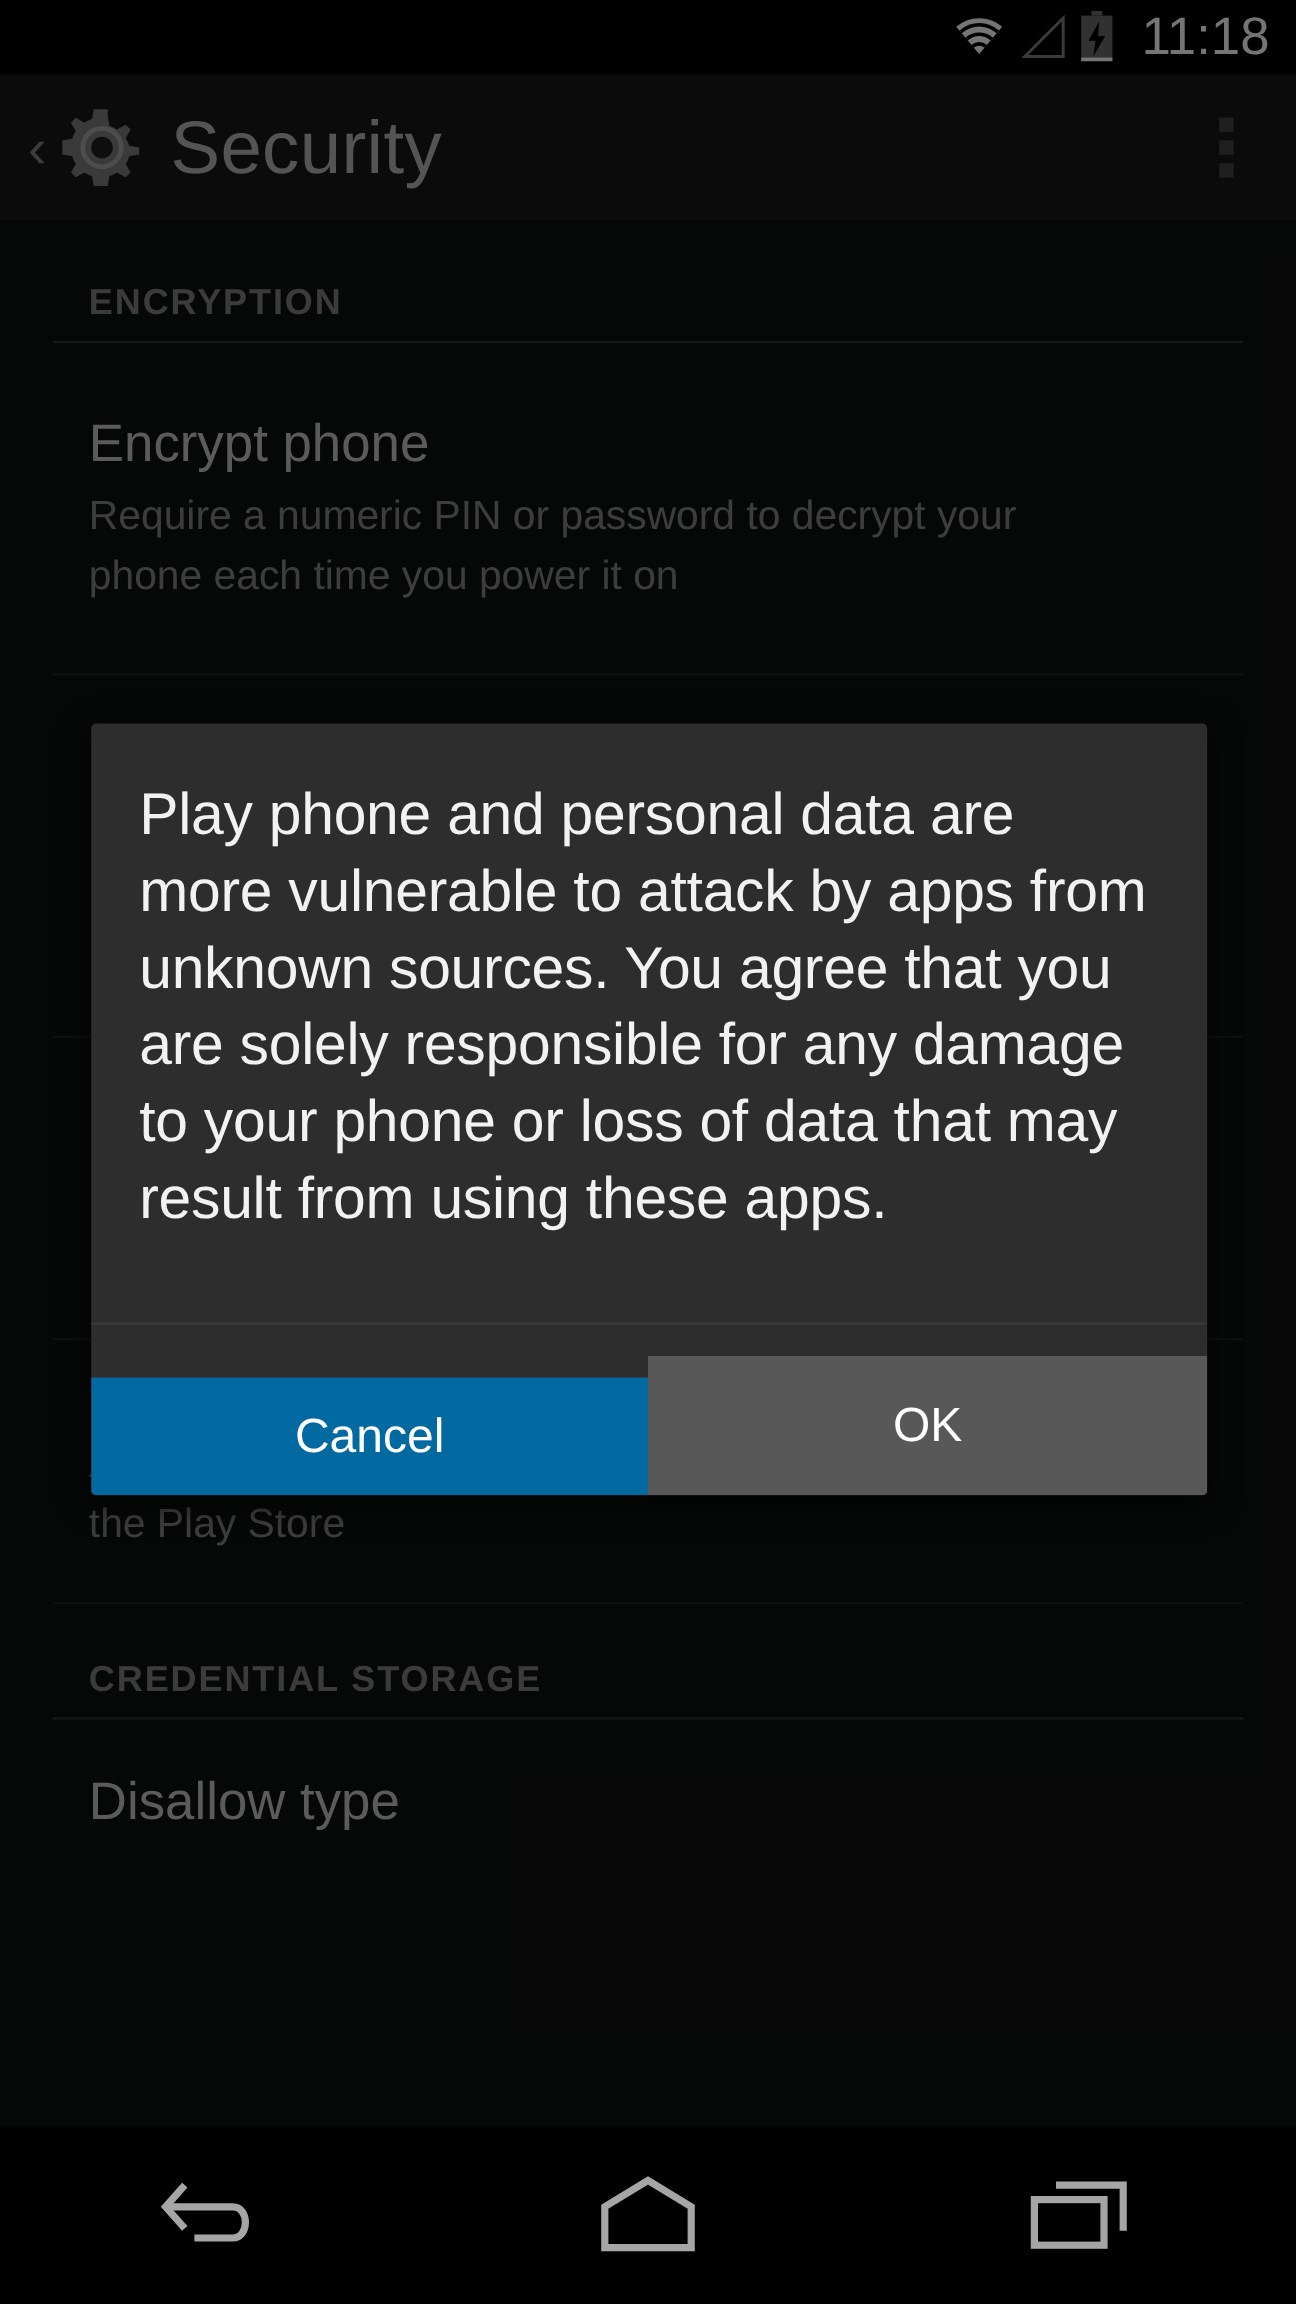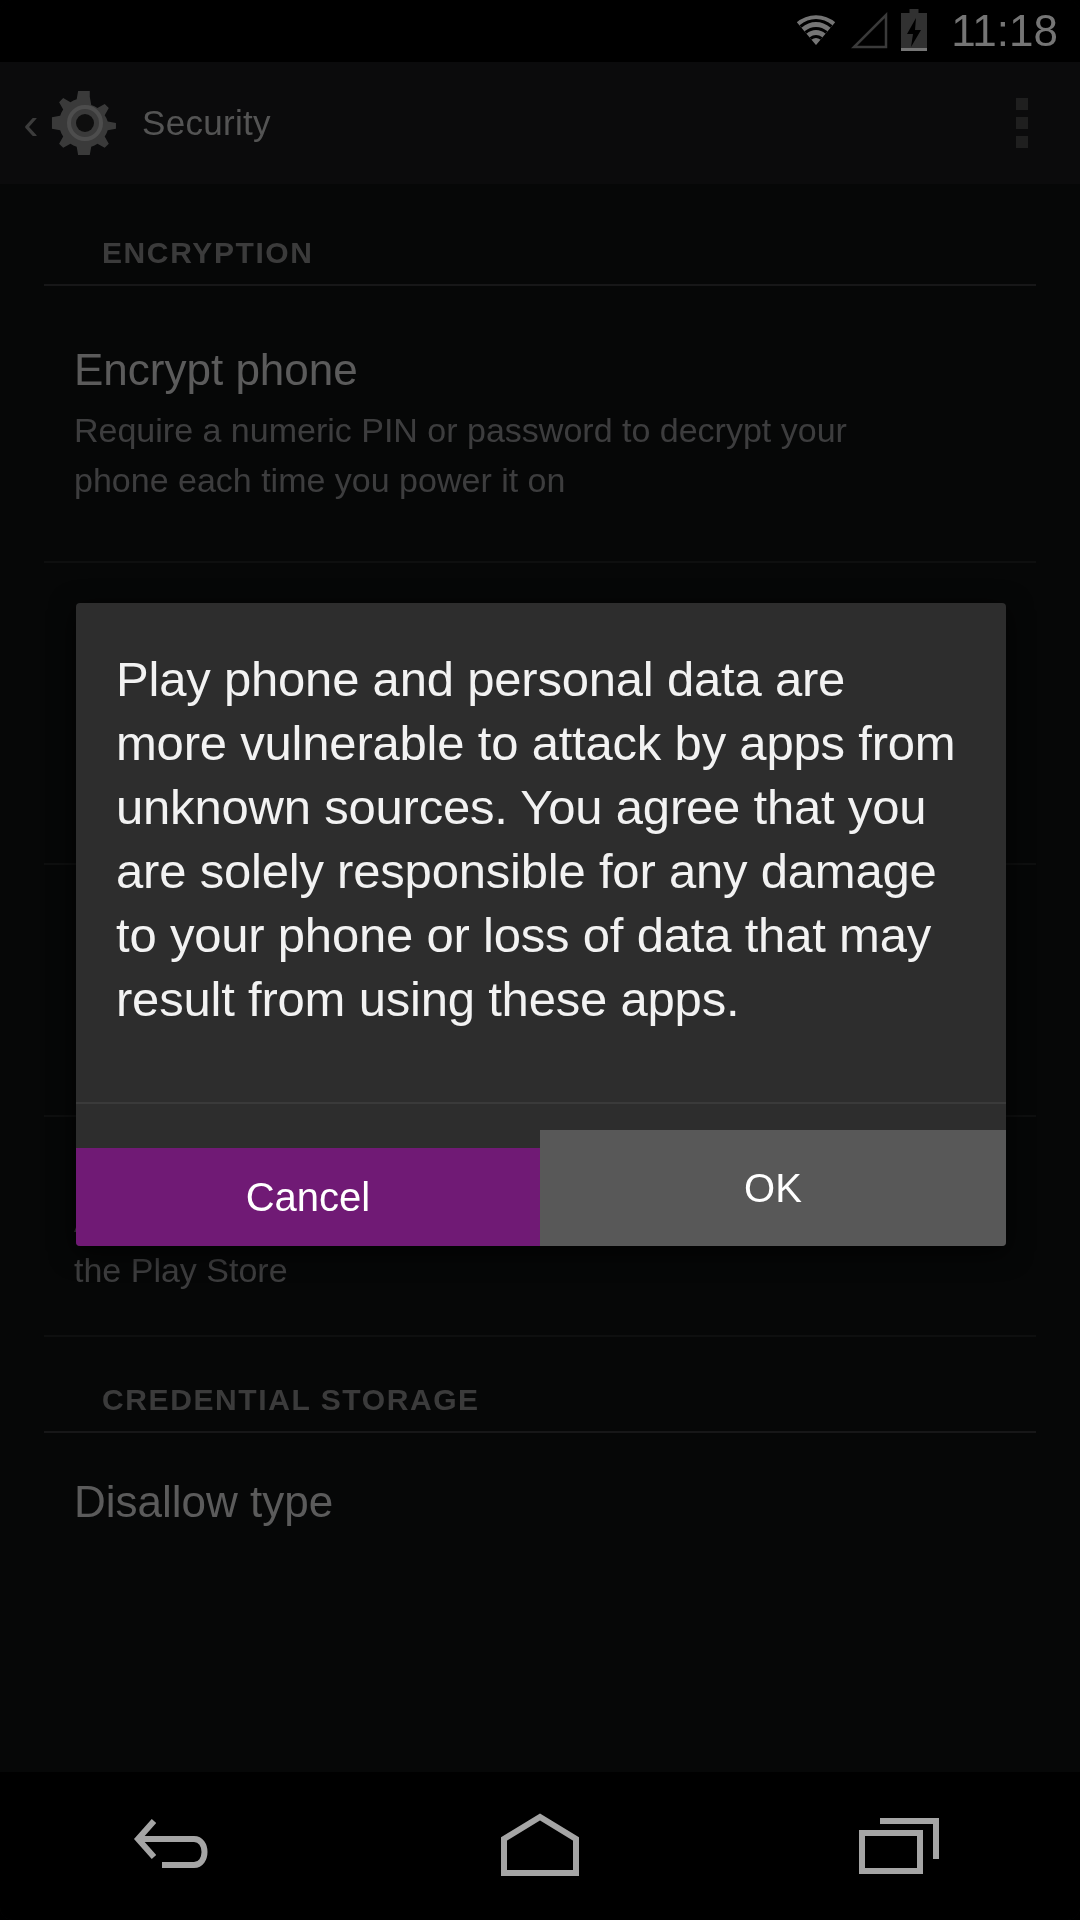"Security" .ab-title { font-size: 35px -> 62px }
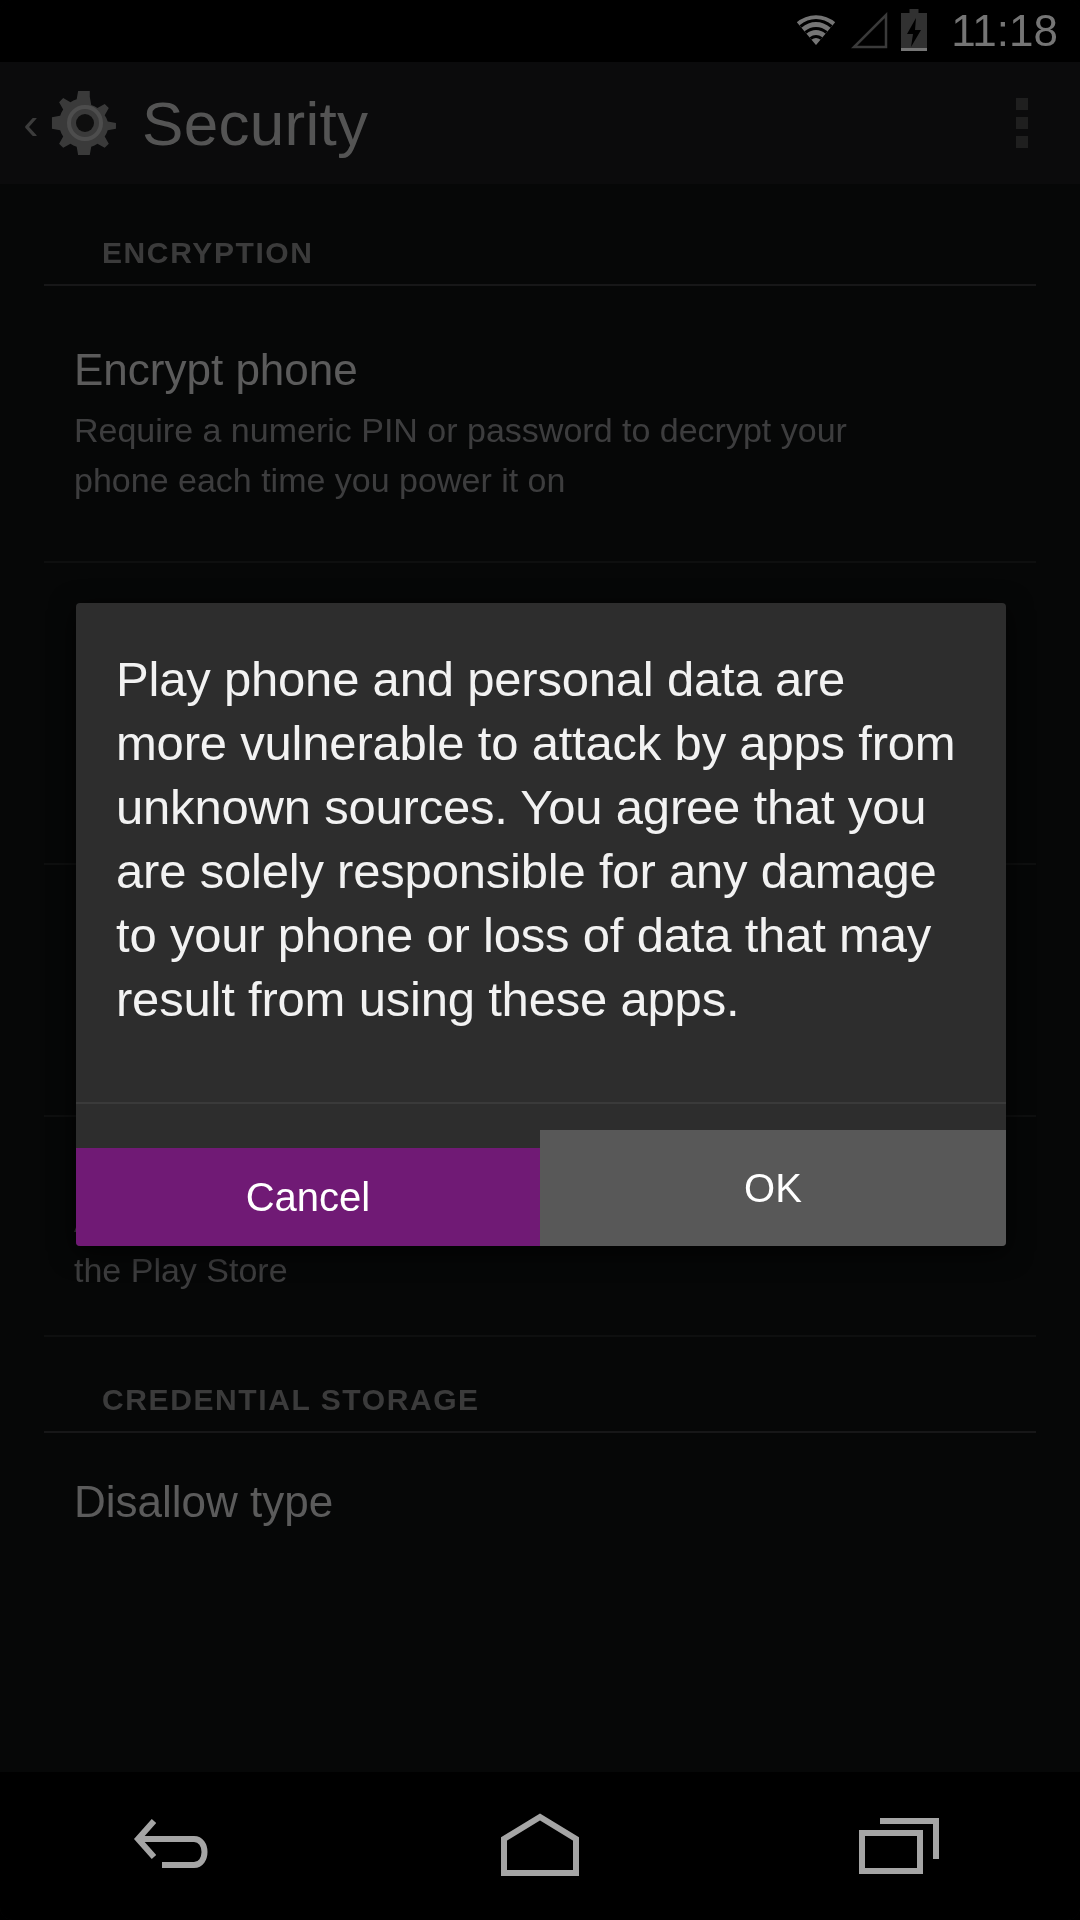"ENCRYPTION" .section-header { margin-left: 28px -> none }
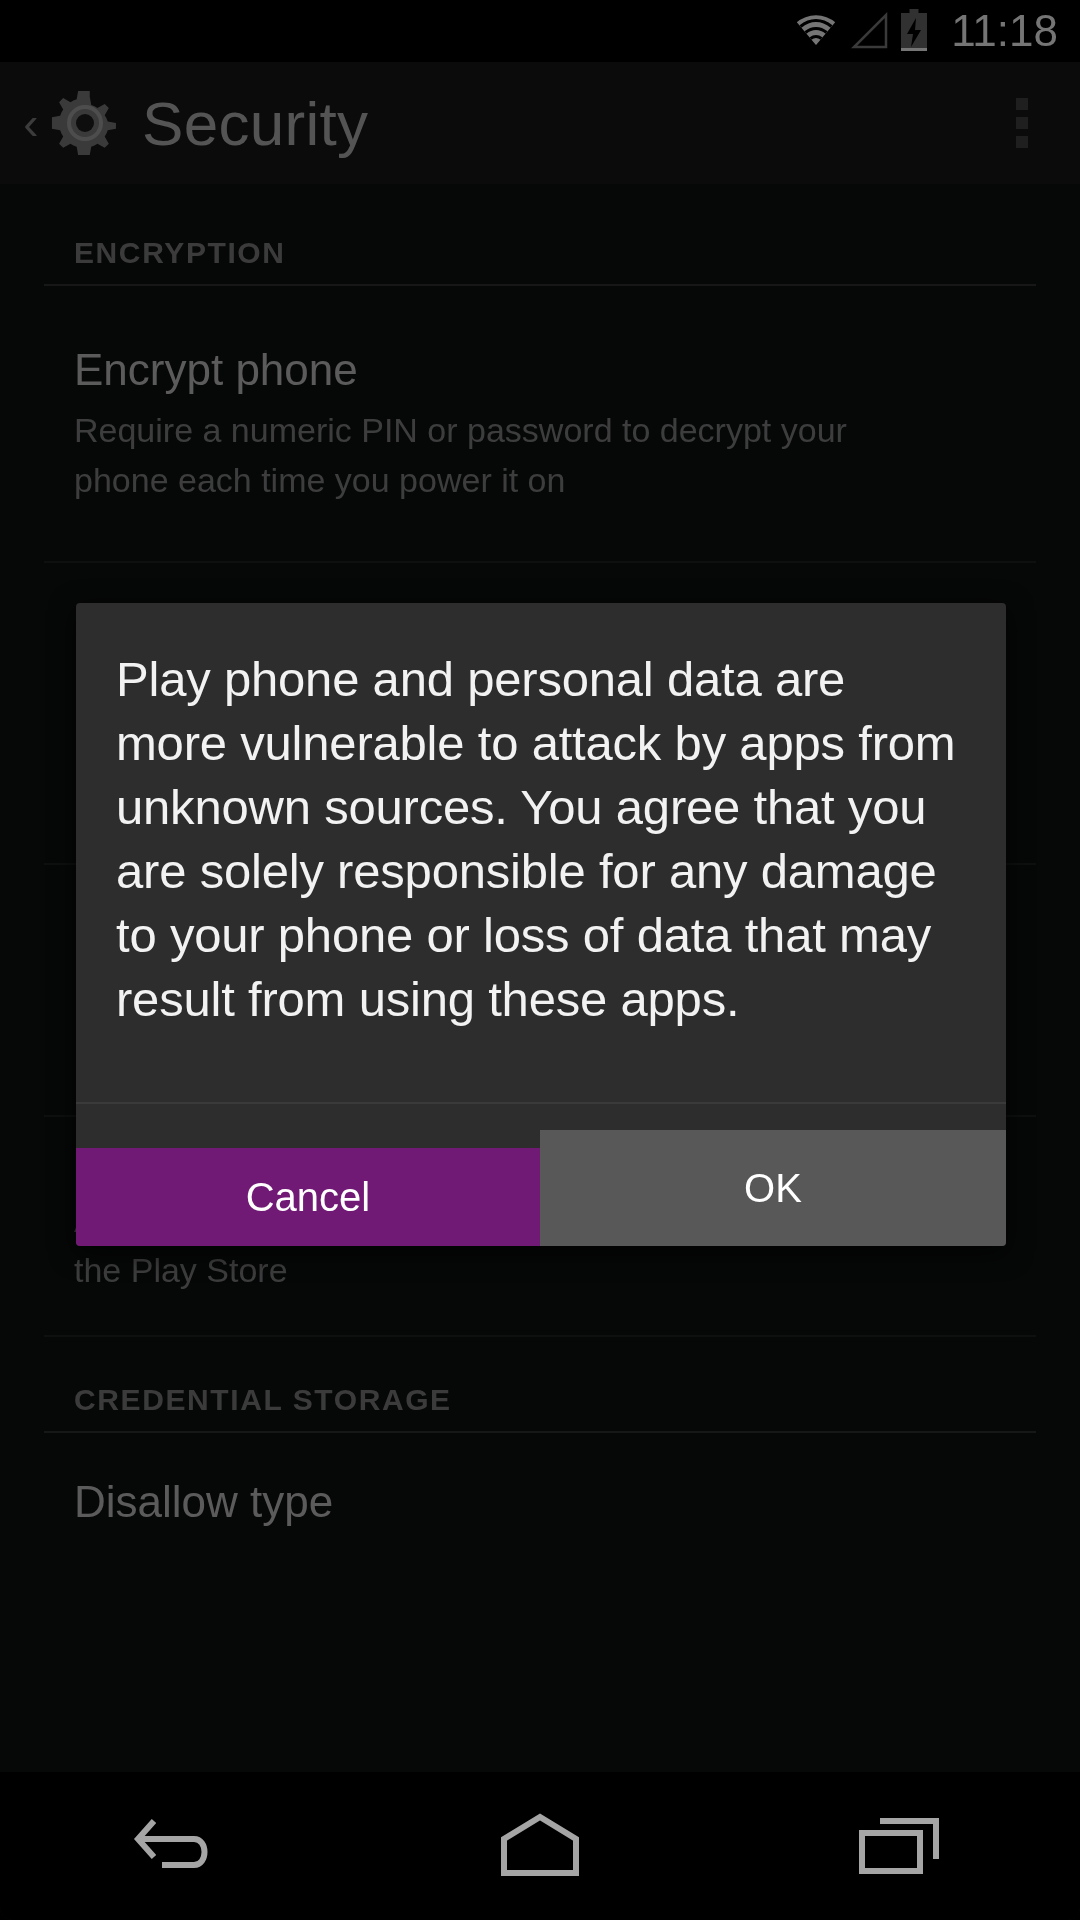"Cancel" .dlg-btn-cancel { background: #701a75 -> #0369a1 }
